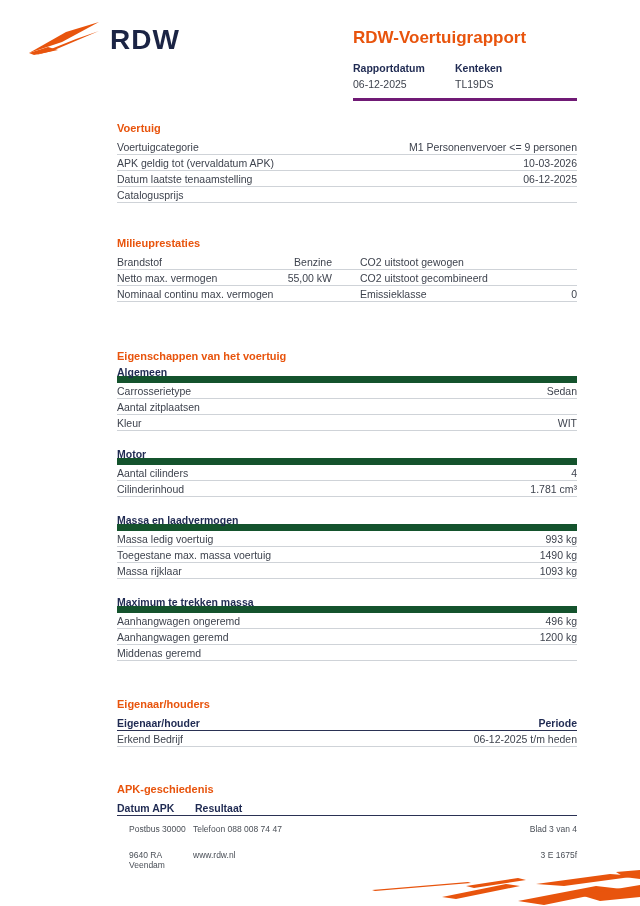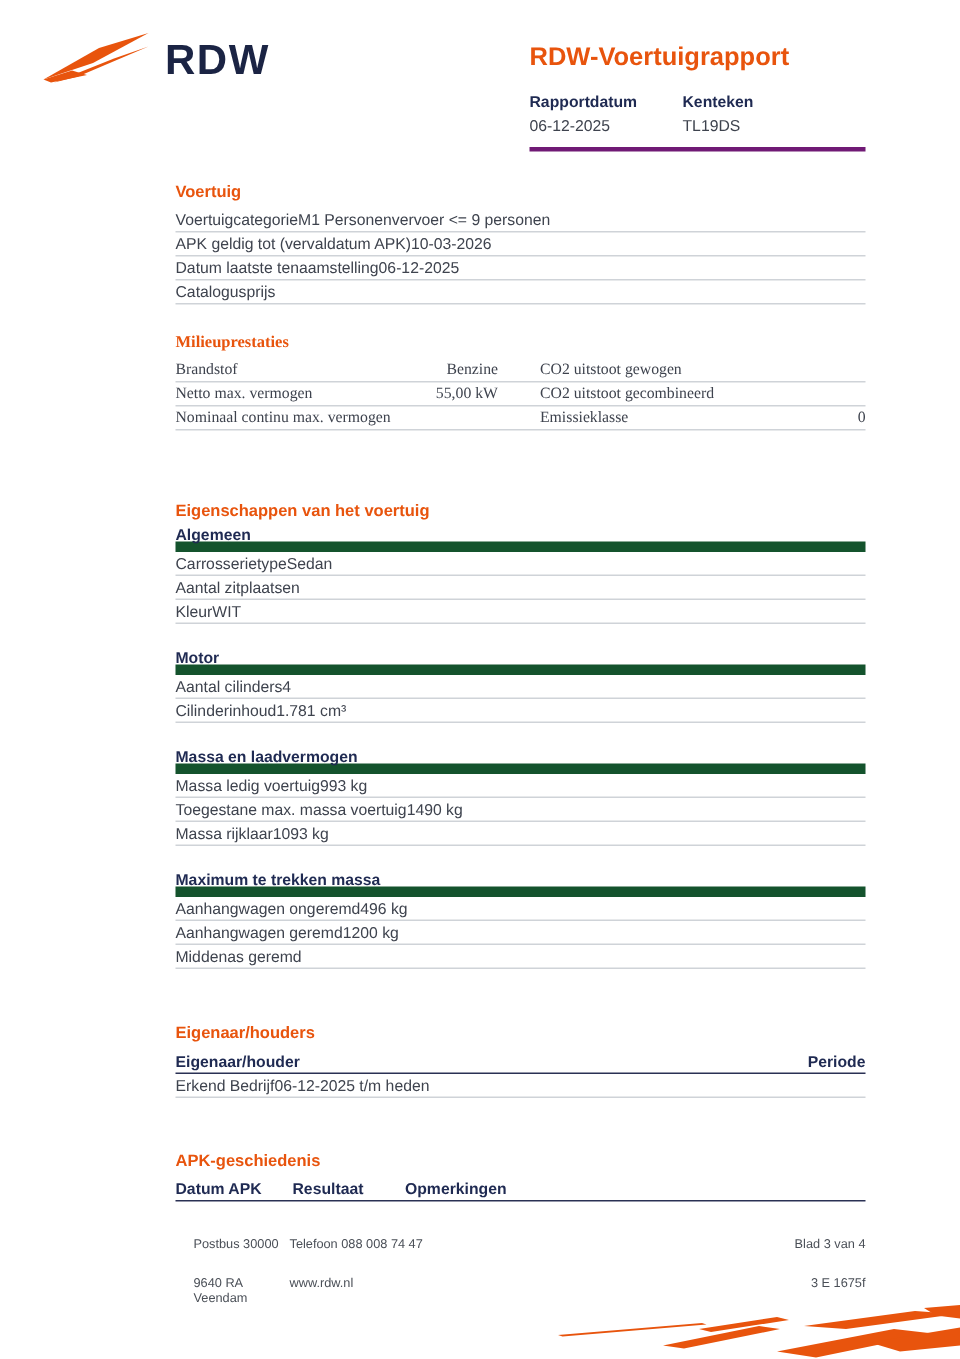"Voertuigcategorie" .row { gap: none -> 41px; justify-content: none -> space-between }
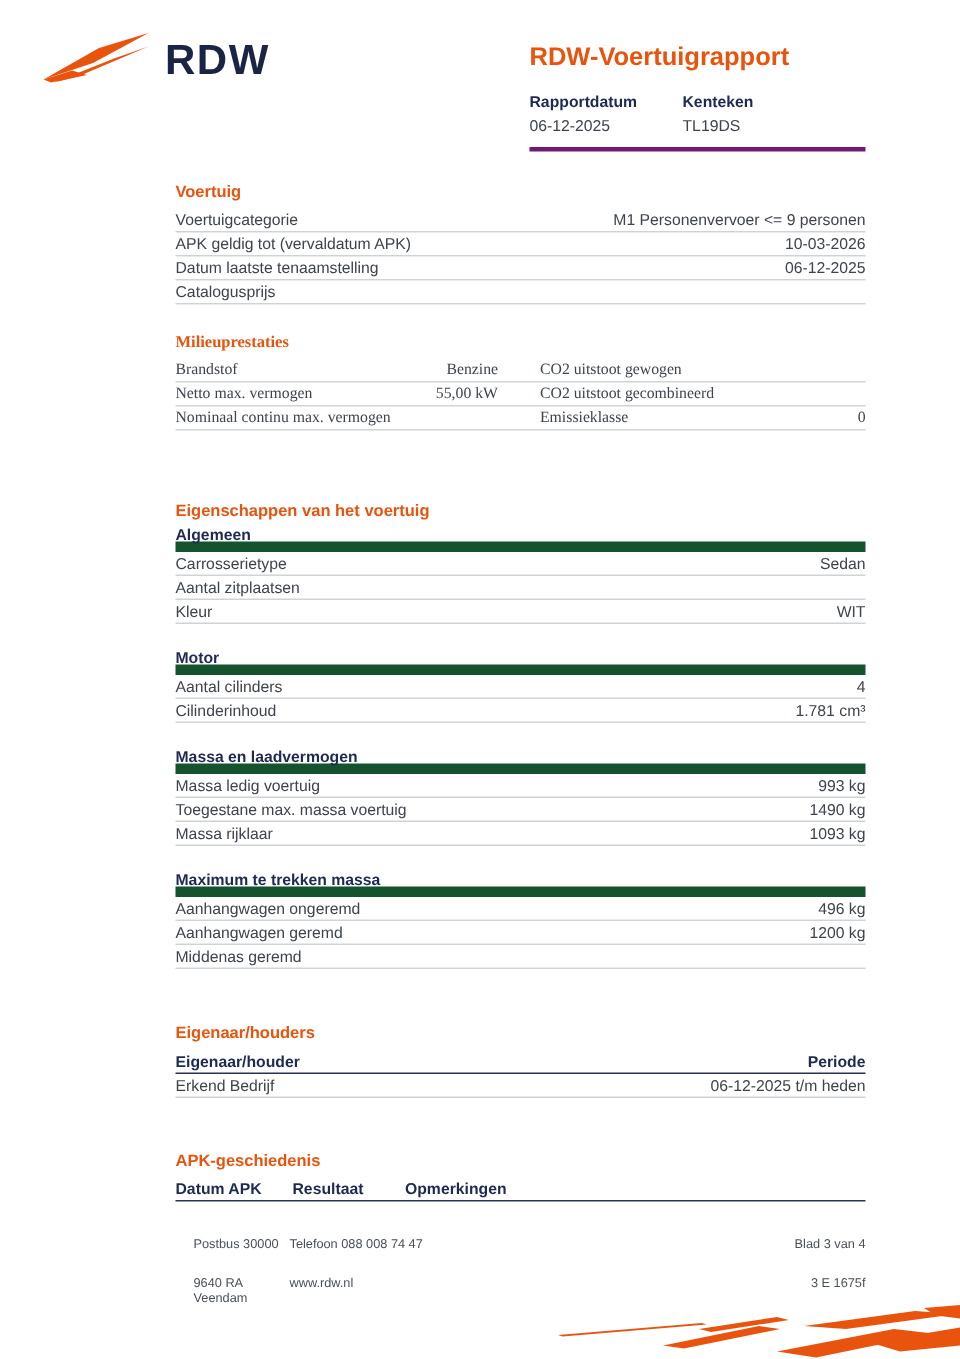"Milieuprestaties" .sec-milieu { font-family: Liberation Serif, serif -> none; margin-top: 19px -> 34px }
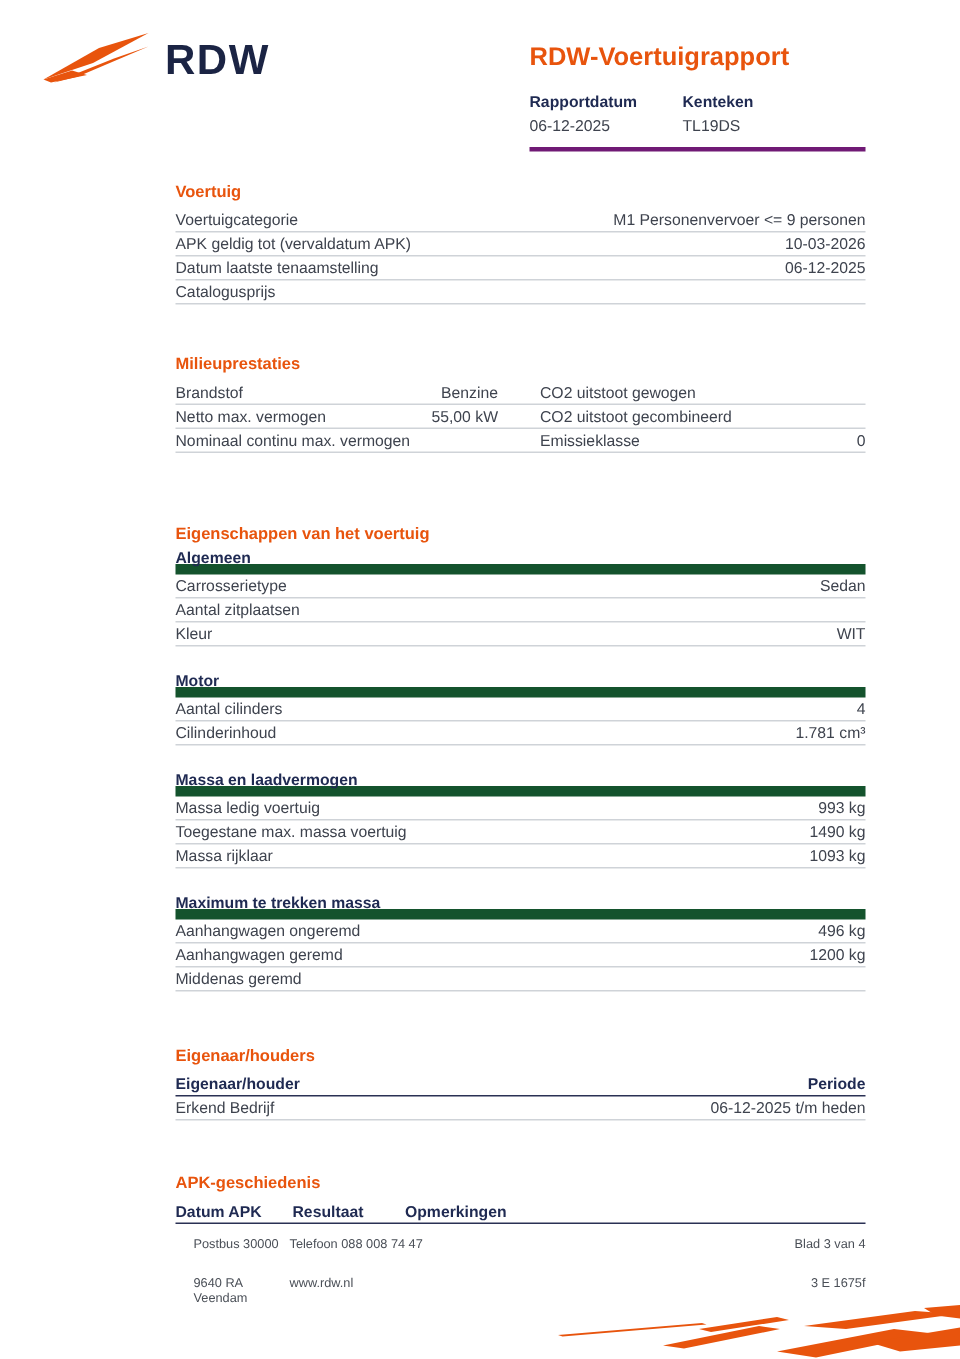"Opmerkingen" span.apk-c3 { html: <span>Opmerkingen</span> -> none }
